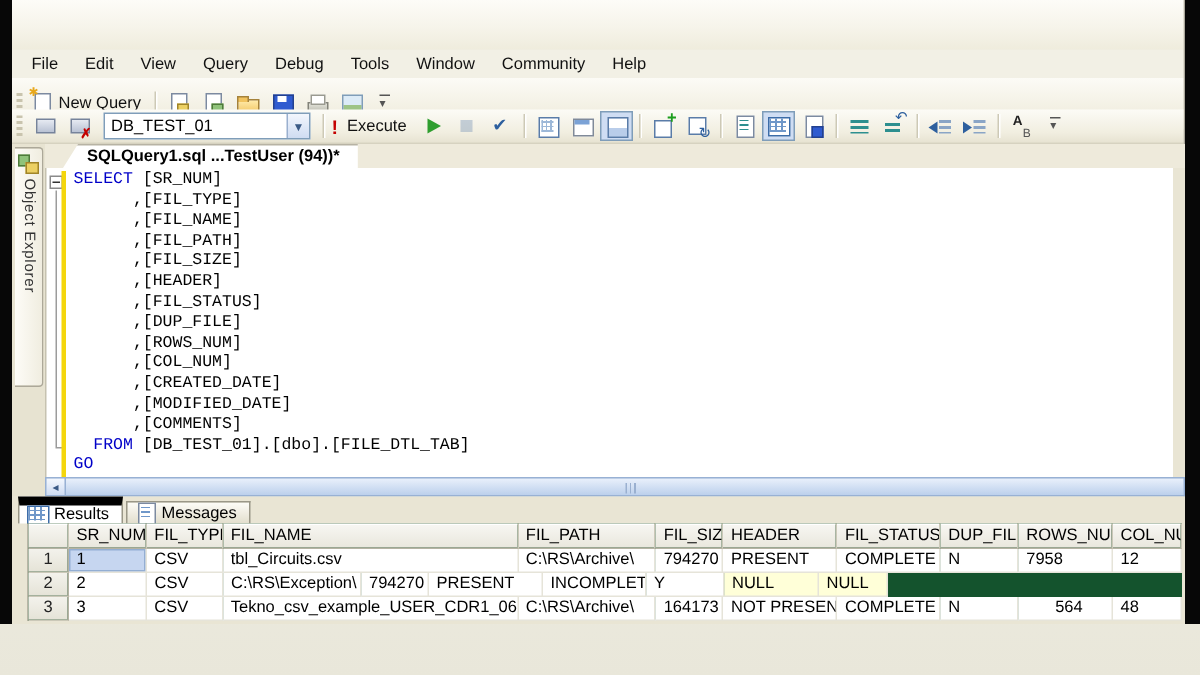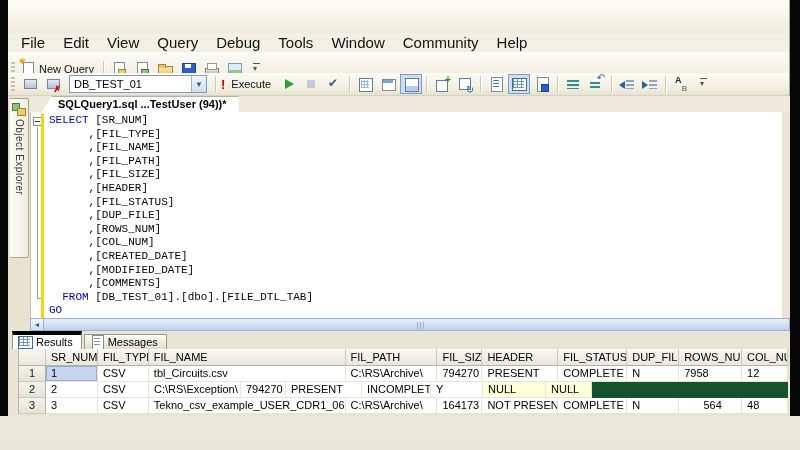"File" .menubar { font-size: 15px -> 11px }
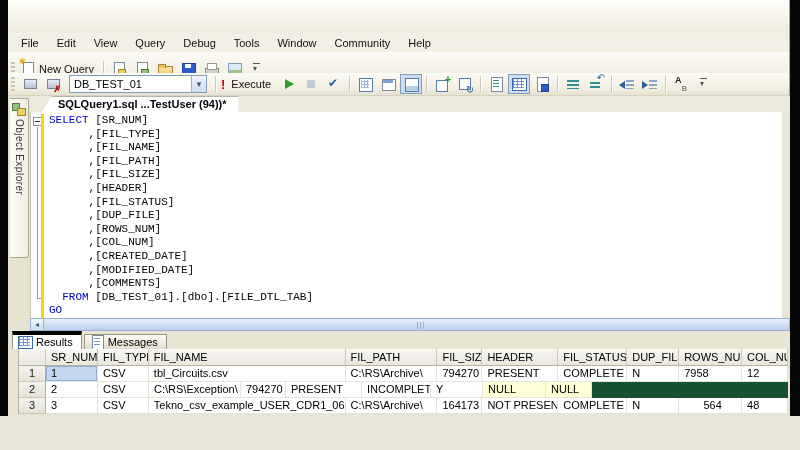"Results" .rtab.active { border-top: 4px solid #000000 -> 6px solid #000000 }
